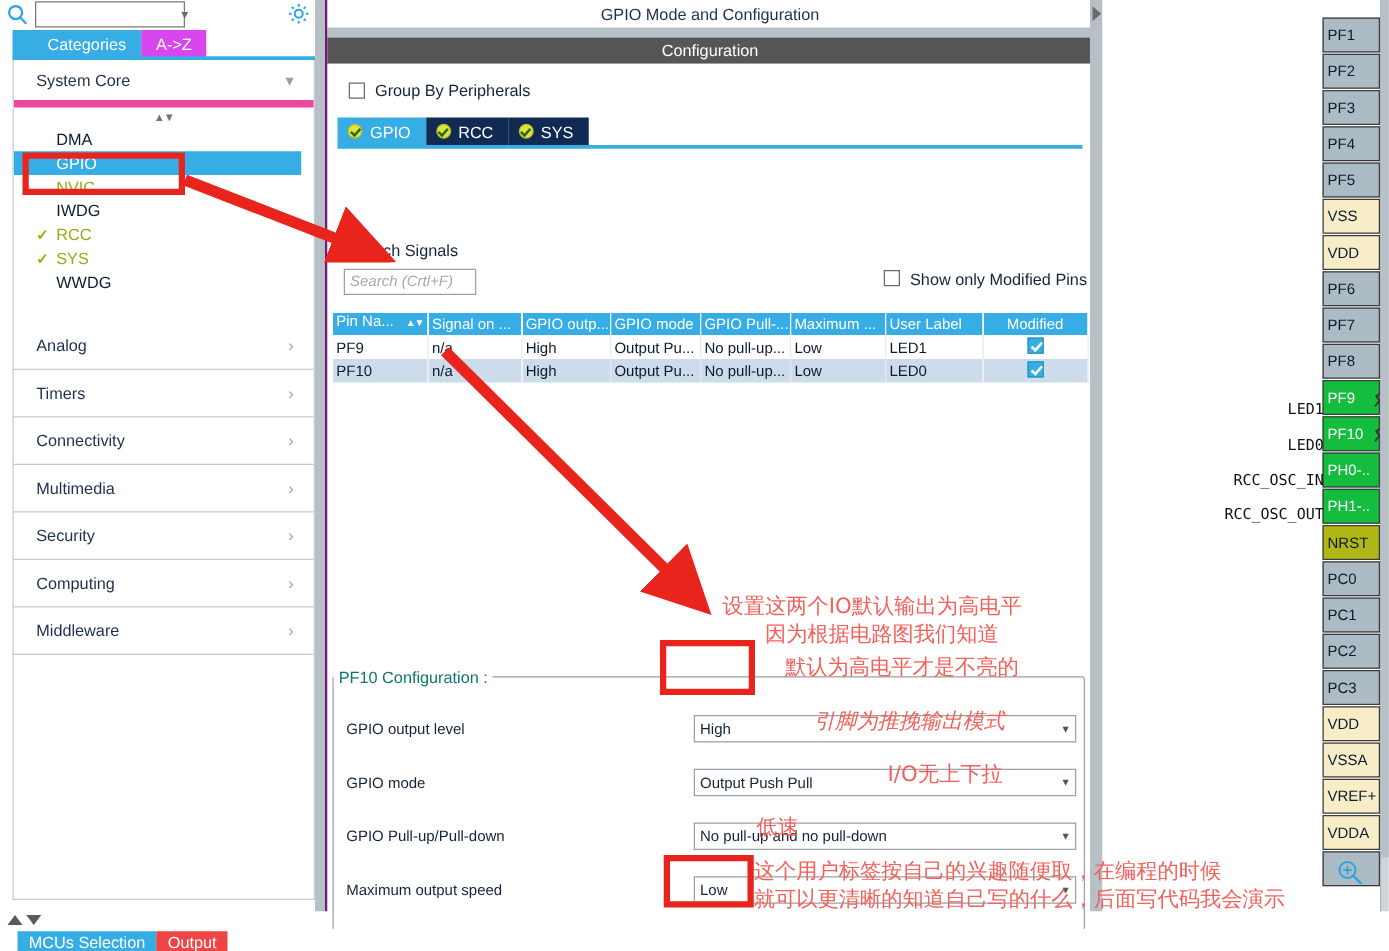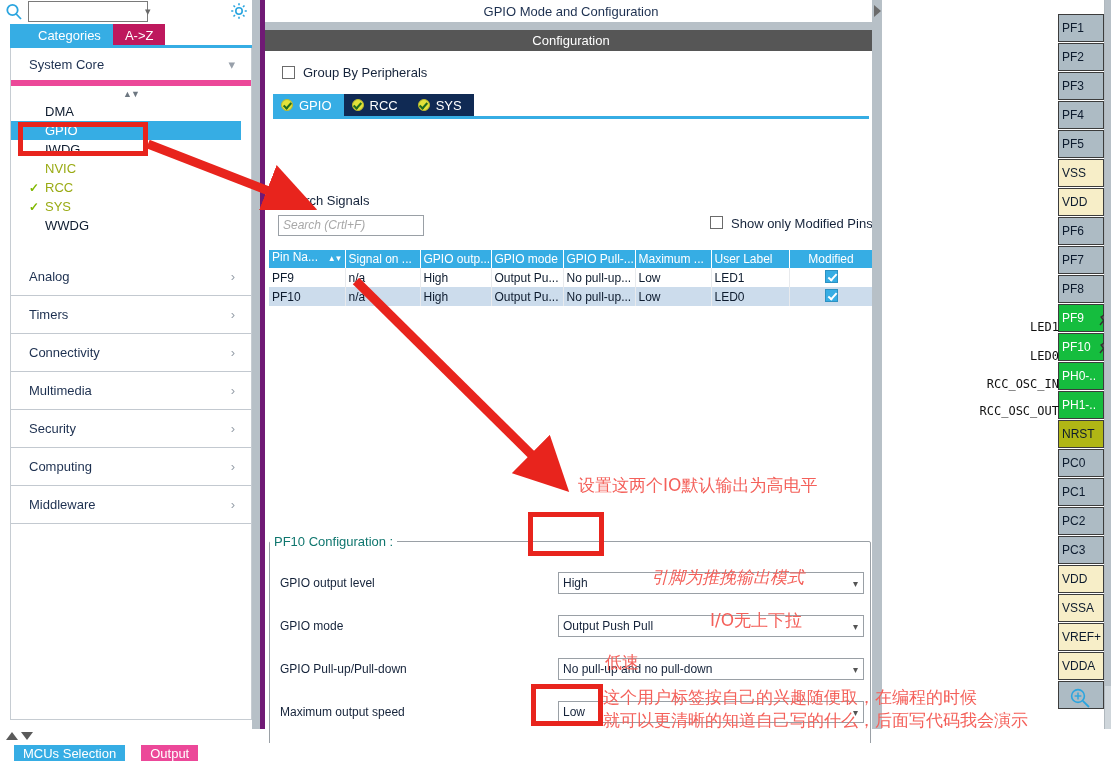"GPIO Mode and Configuration" #center-panel { border-left: 5px solid #701a75 -> 2px solid #701a75 }
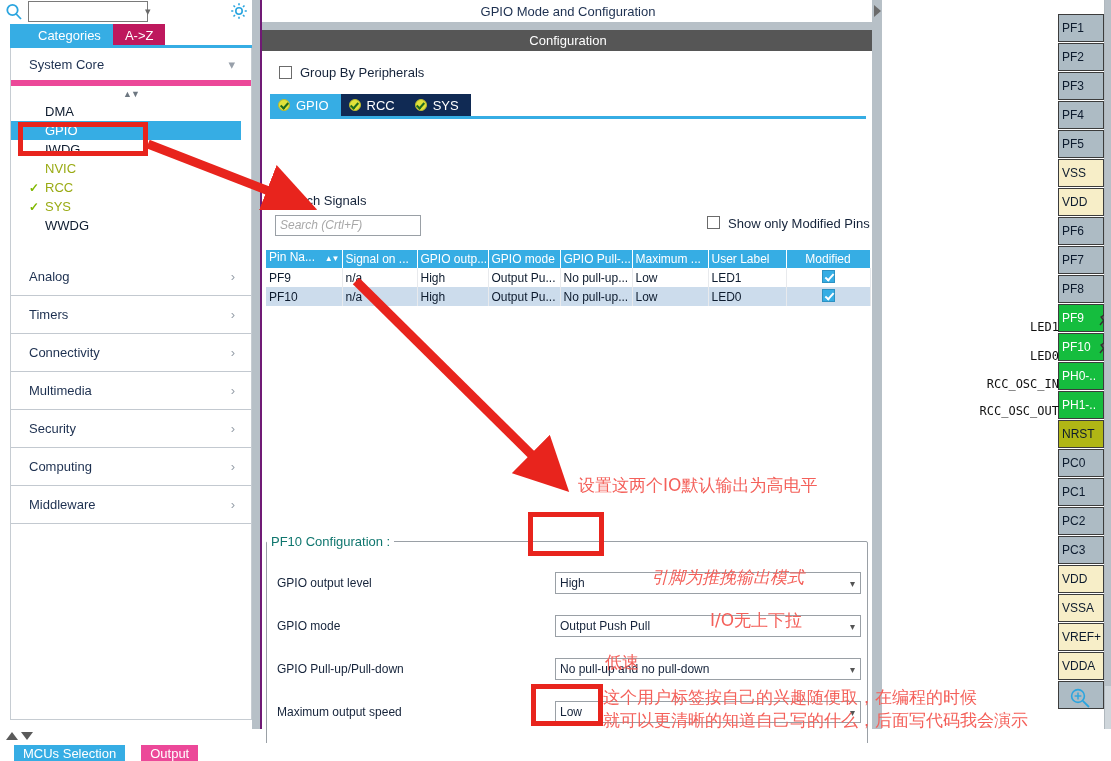"A->Z" .cat-tab.inactive { background: #be185d -> #d946ef }
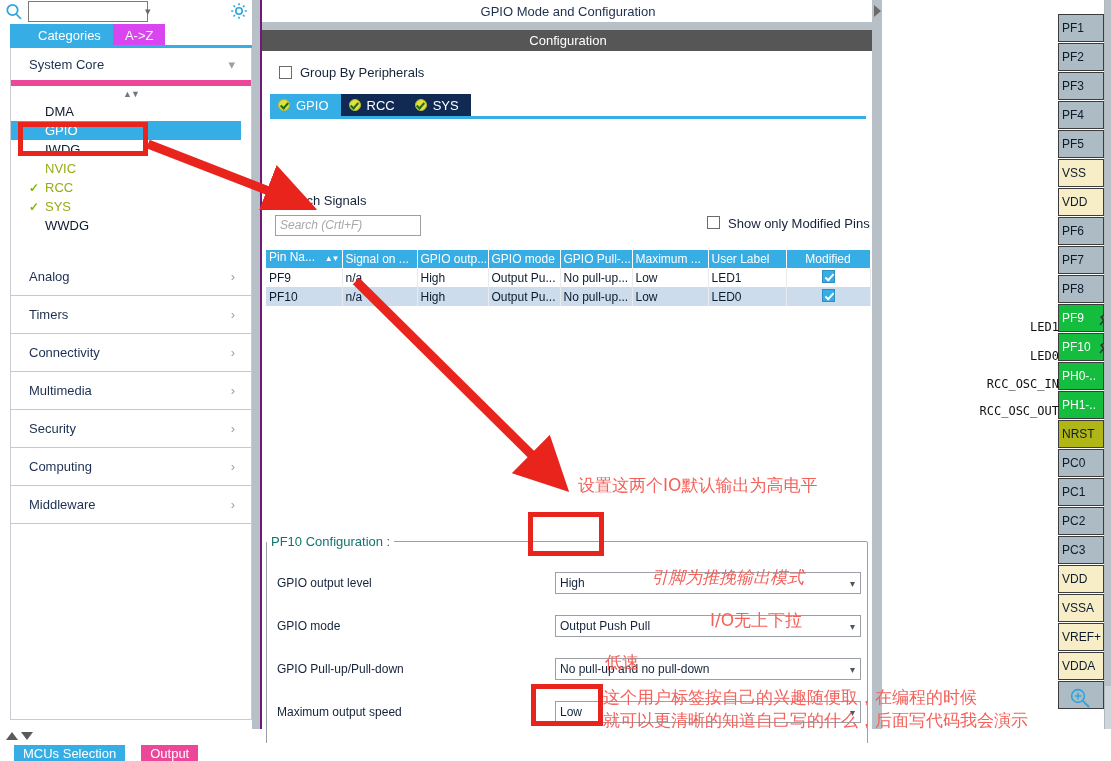"IWDG" div.peri-item { order: before "NVIC" -> after "NVIC" }
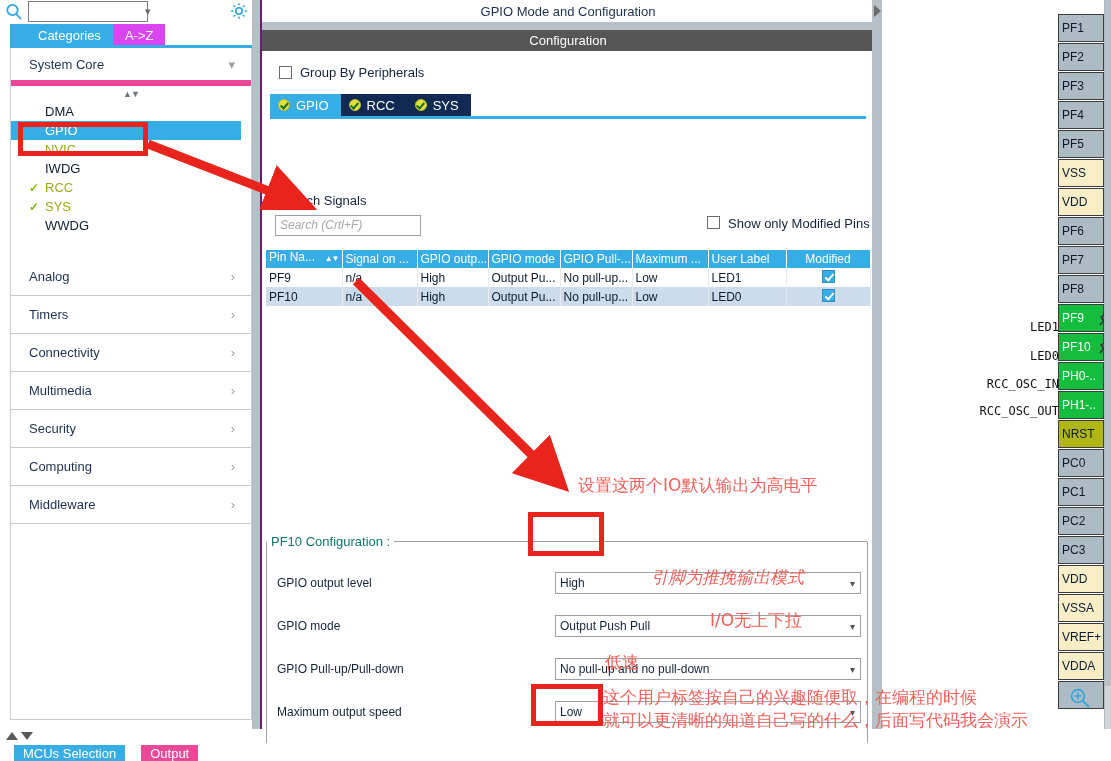"Search (Crtl+F)" #signal-search-input { width: 146px -> 106px }
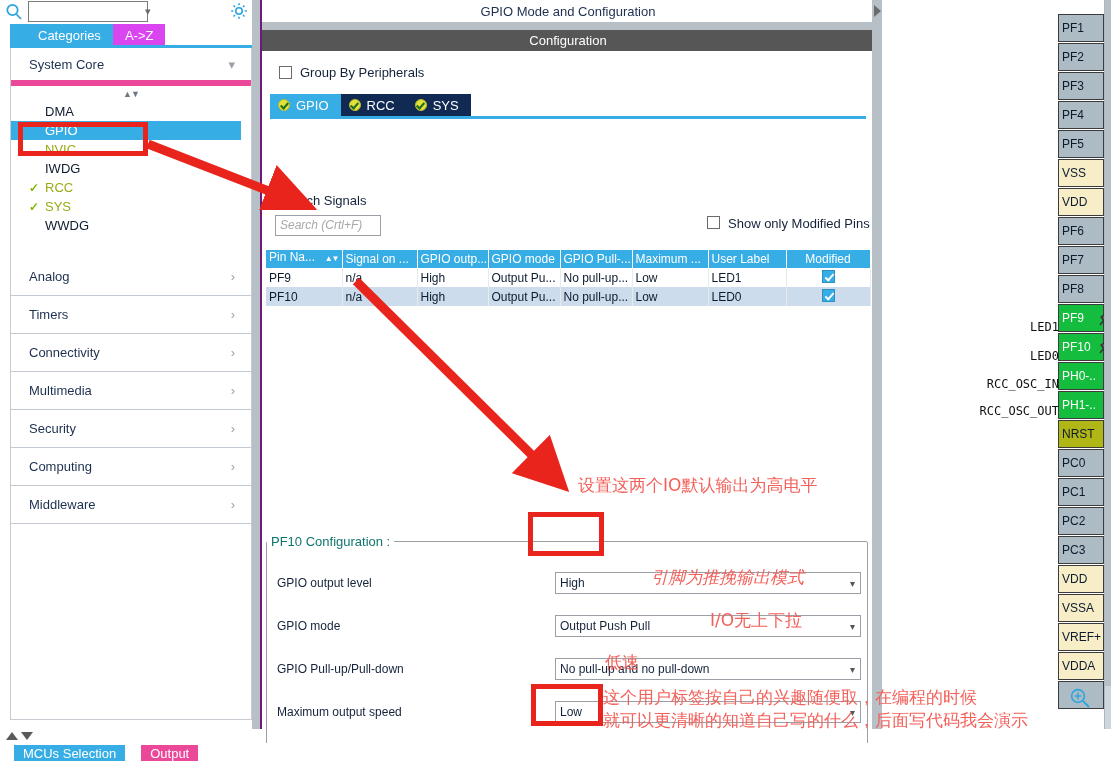"因为根据电路图我们知道" div.anno-text { html: none -> <div>因为根据电路图我们知道</div> }
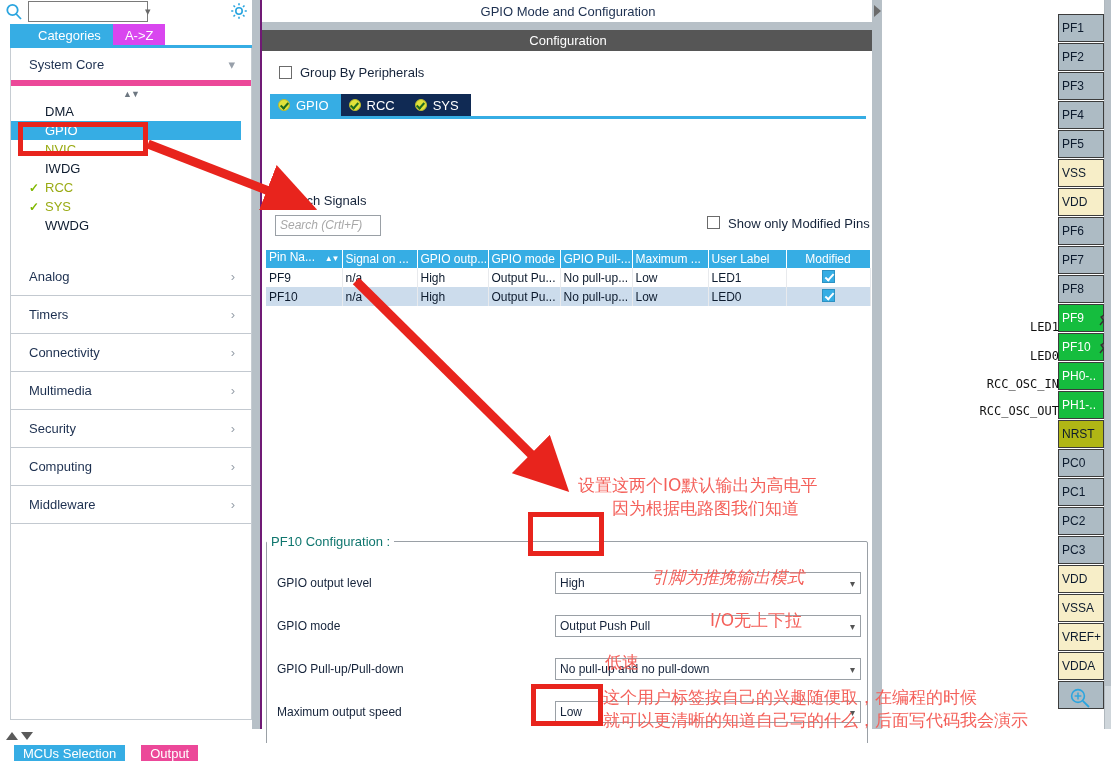"默认为高电平才是不亮的" div.anno-text { html: none -> <div>默认为高电平才是不亮的</div> }
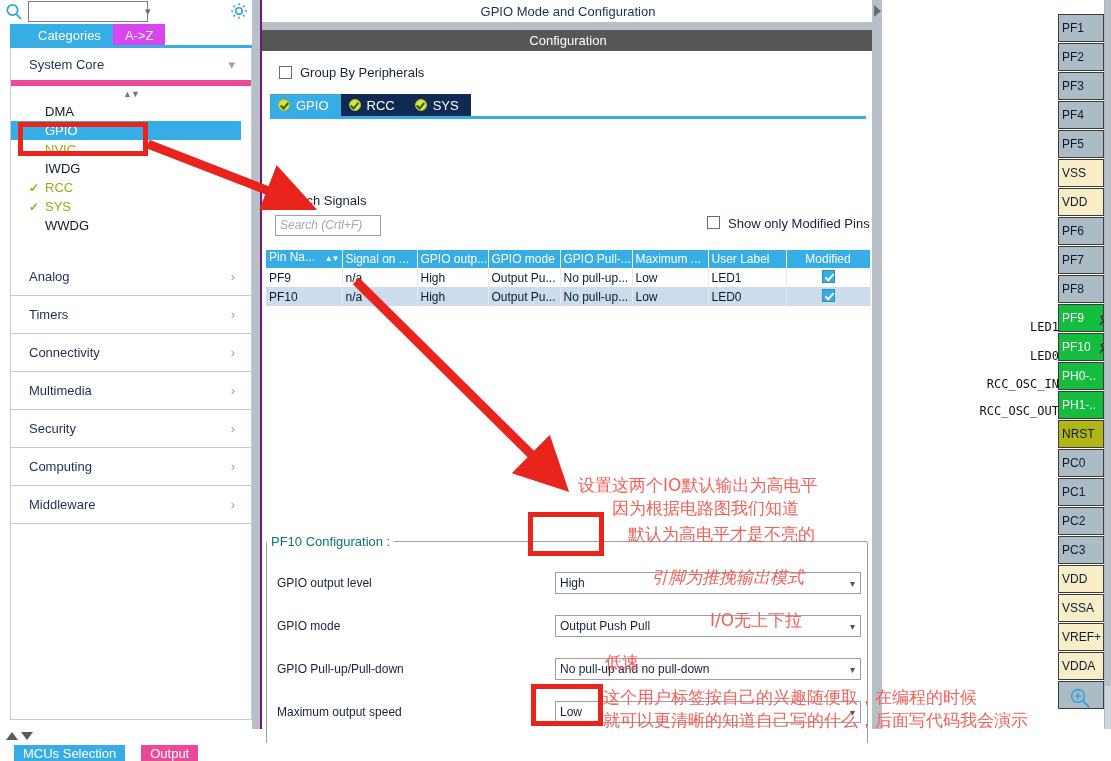"Output" .b-tab.inactive { background: #ec4899 -> #ef4444; margin-left: 16px -> none }
